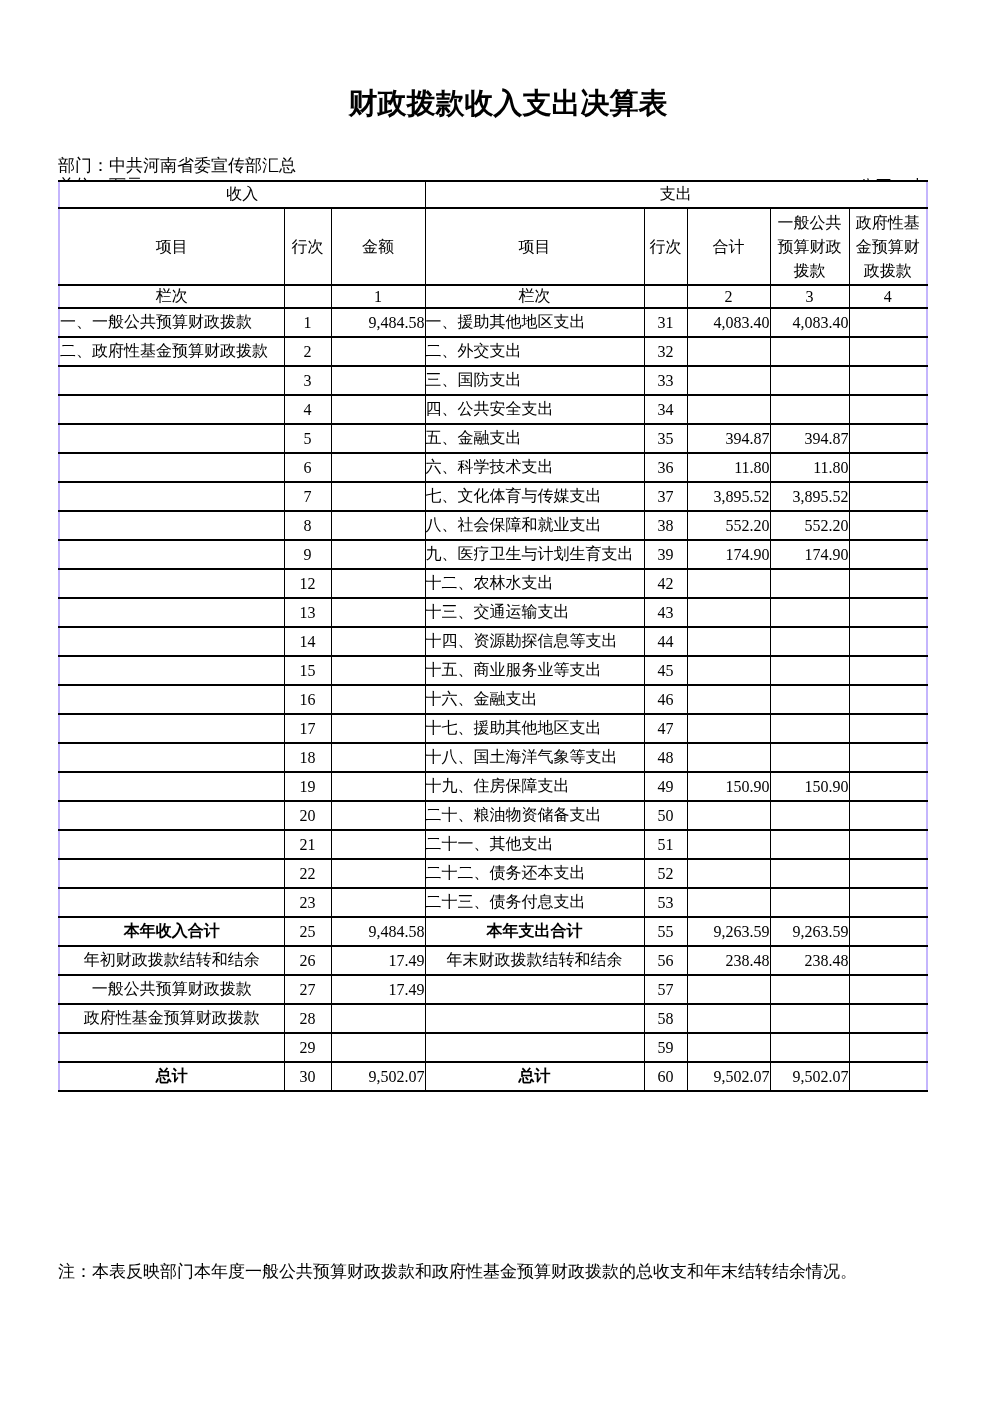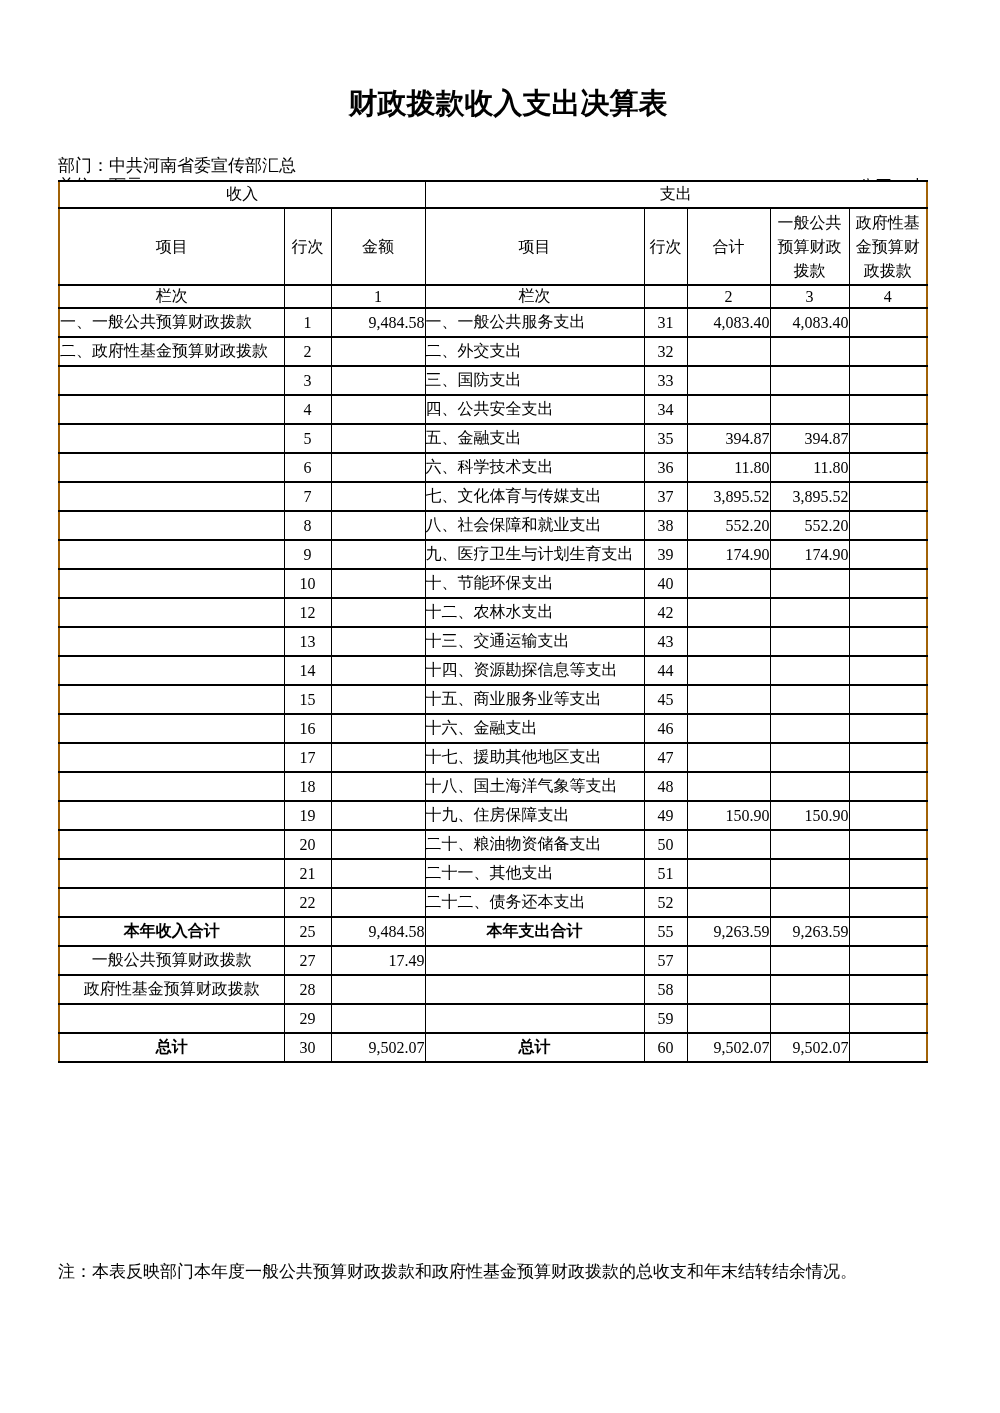"收入" table.statement { border: 2px solid #a16207 -> 2px solid #c4b5fd }
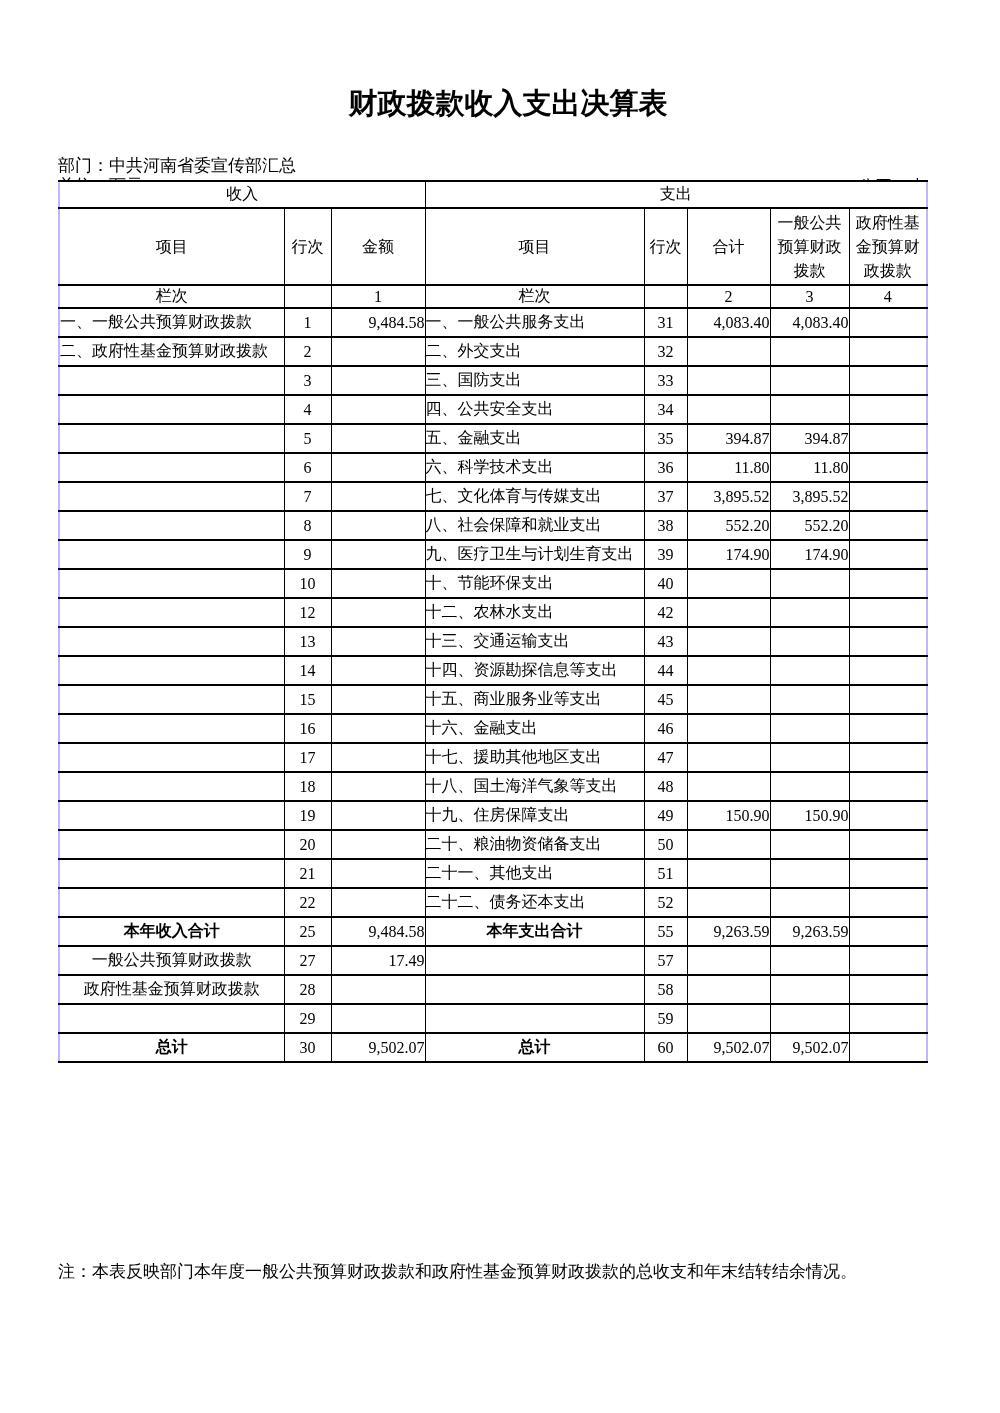"一、一般公共服务支出" td.item { text: 一般公共服务 -> 援助其他地区 }
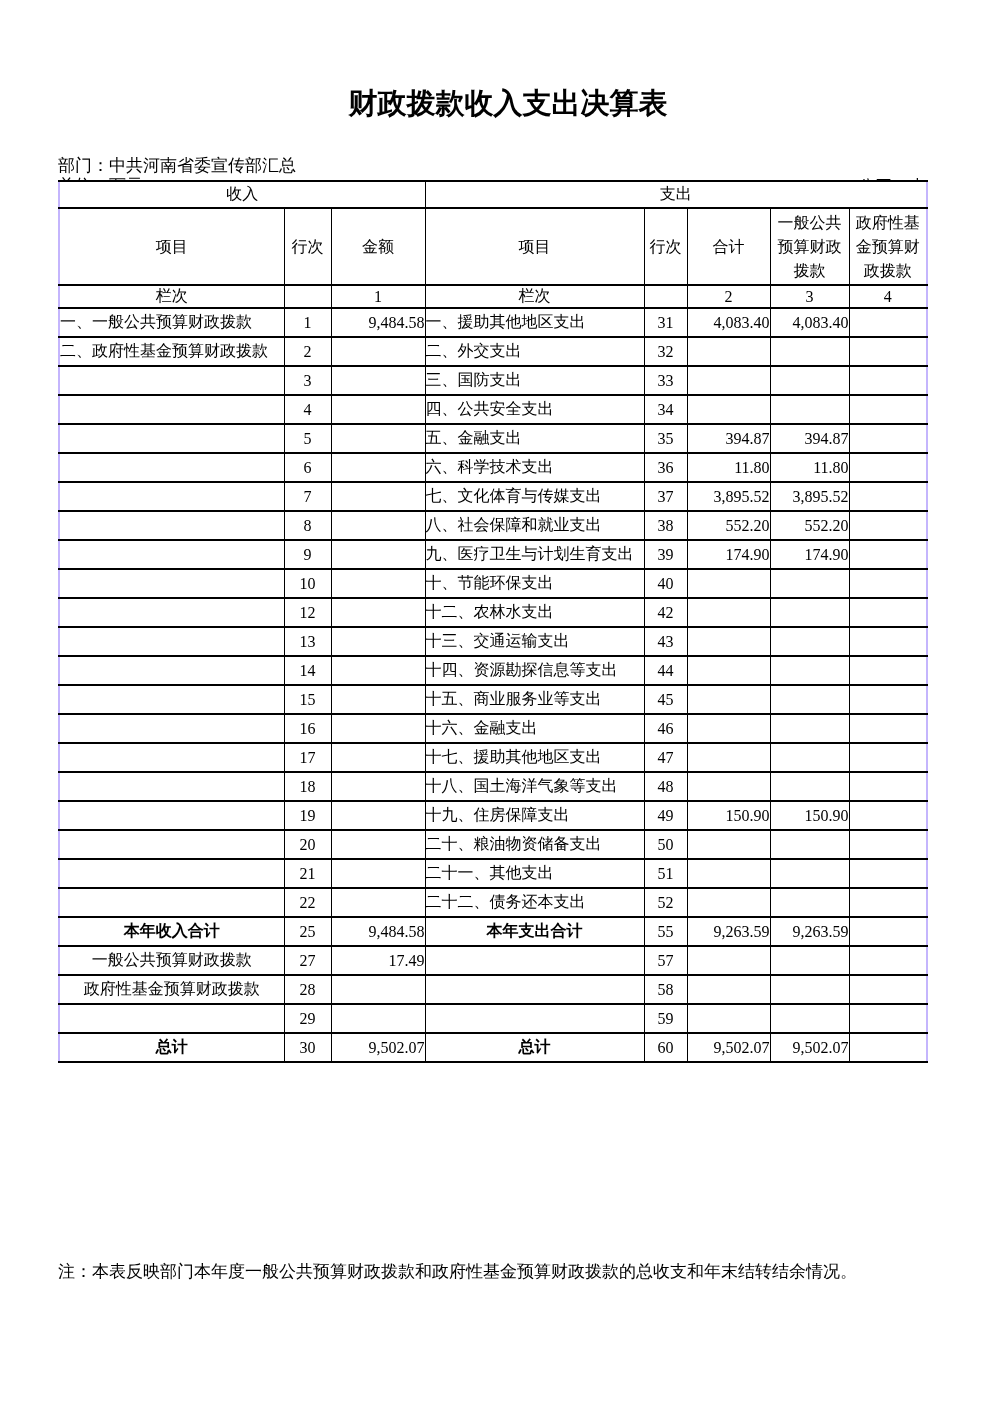"10" tr { html: <tr> <td></td> <td>10</td> <td></td> <td>十、节能环保支出</td> <td>40</td> <td></td> <td></td> <td></td> </tr> -> none }
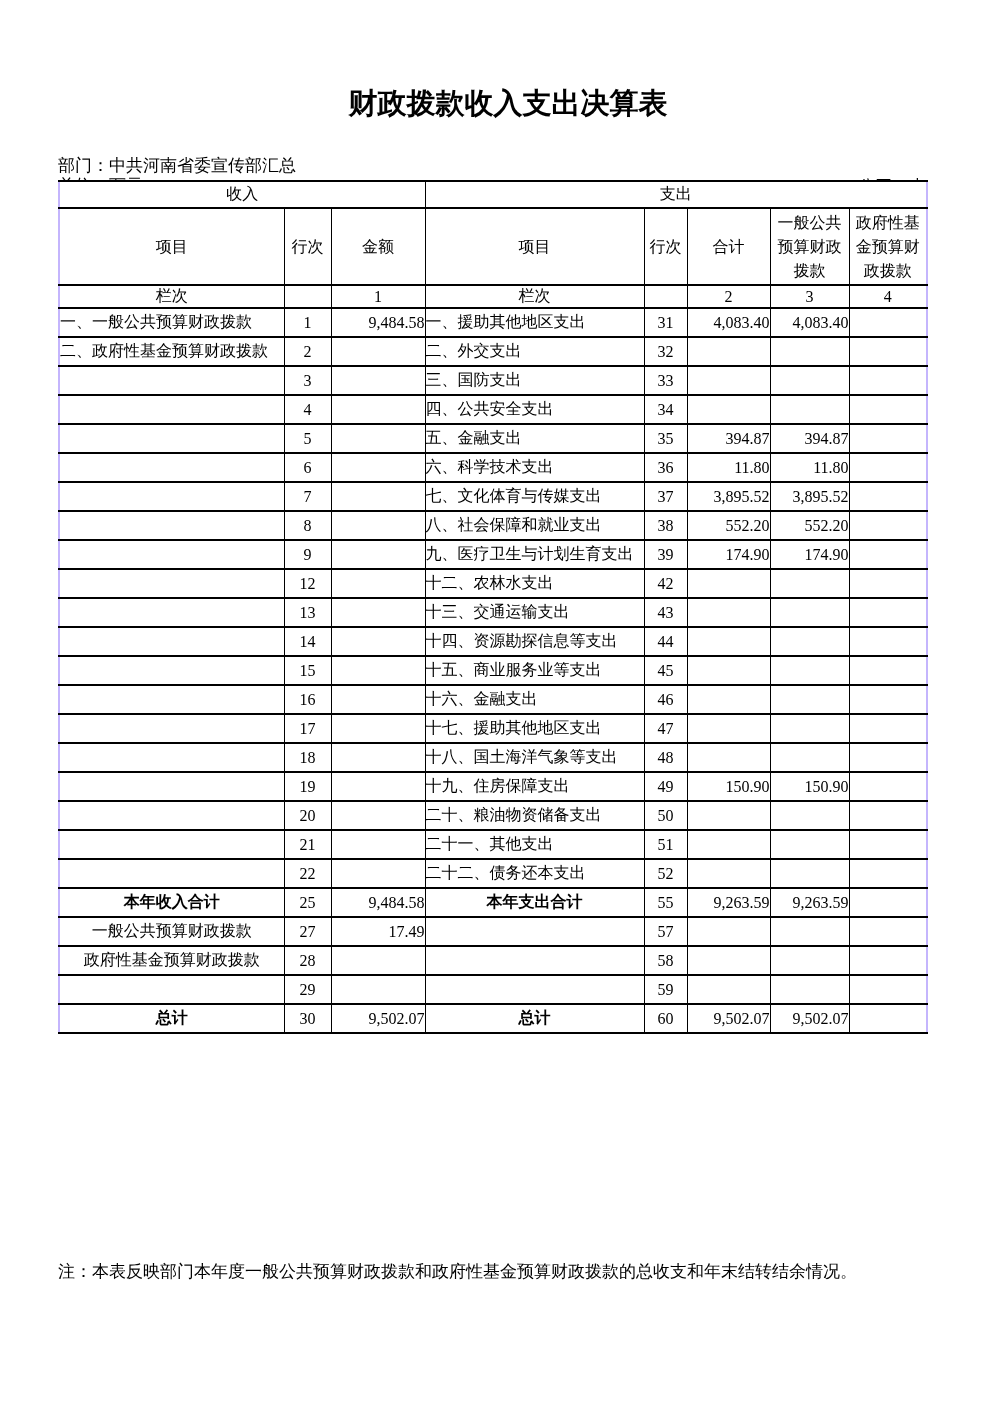"23" tr { html: none -> <tr> <td></td> <td>23</td> <td></td> <td>二十三、债务付息支出</td> <td>53</td> <td></td> <td></td> <td></td> </tr> }
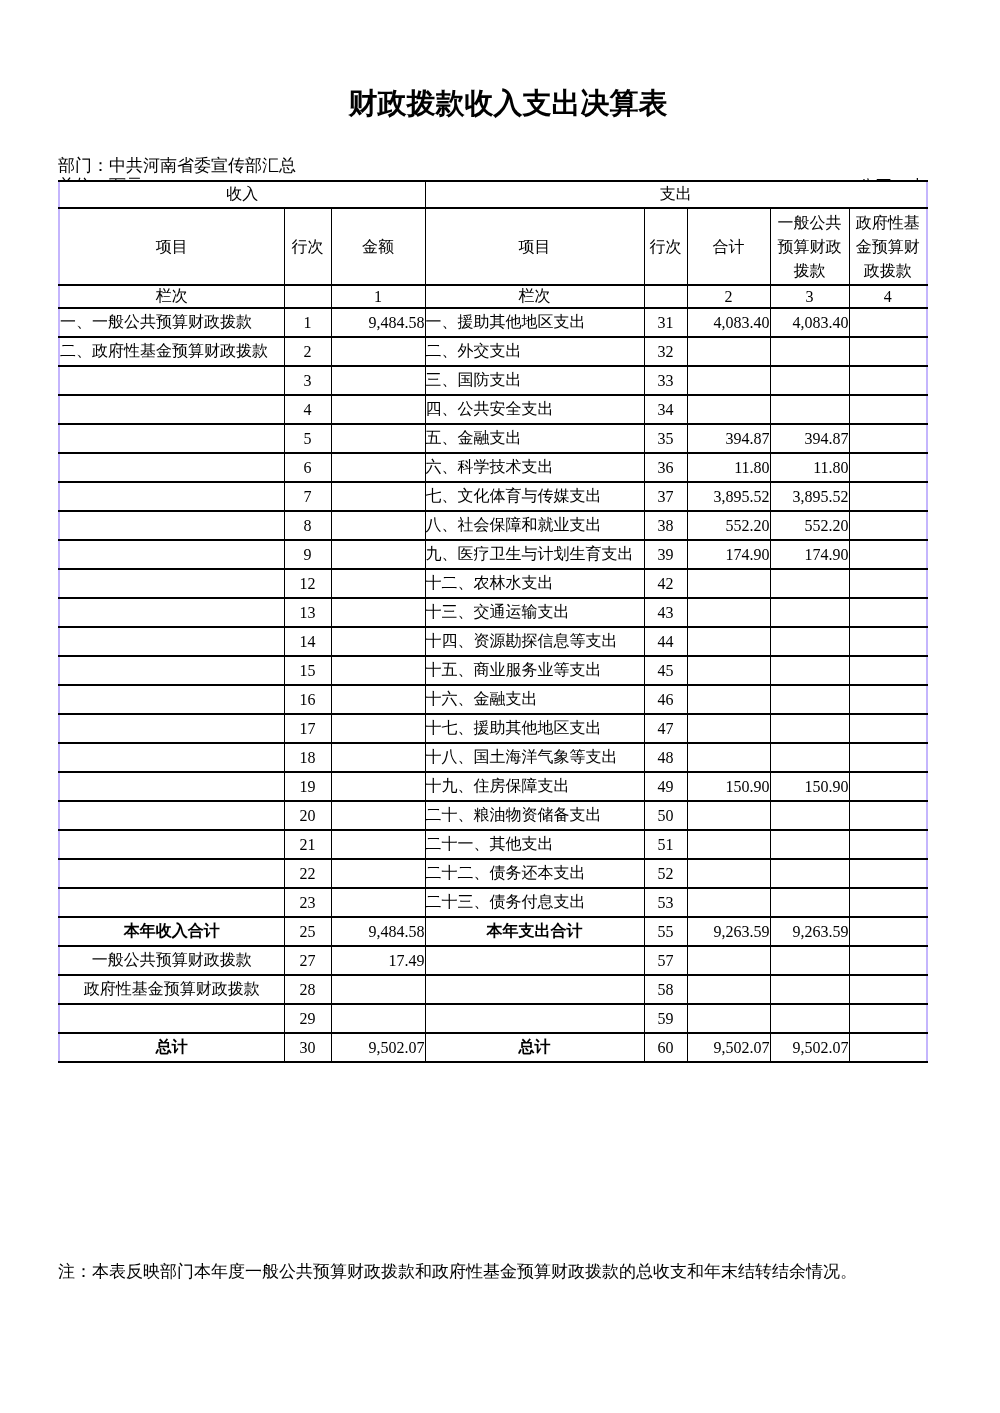"年初财政拨款结转和结余" tr { html: none -> <tr> <td>年初财政拨款结转和结余</td> <td>26</td> <td>17.49</td> <td>年末财政拨款结转和结余</td> <td>56</td> <td>238.48</td> <td>238.48</td> <td></td> </tr> }
